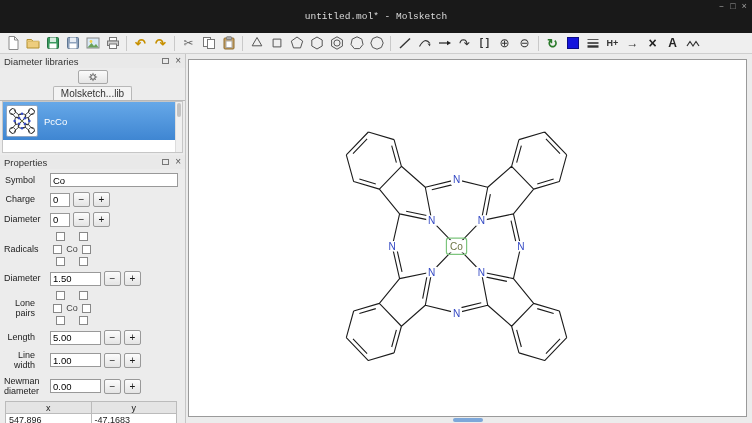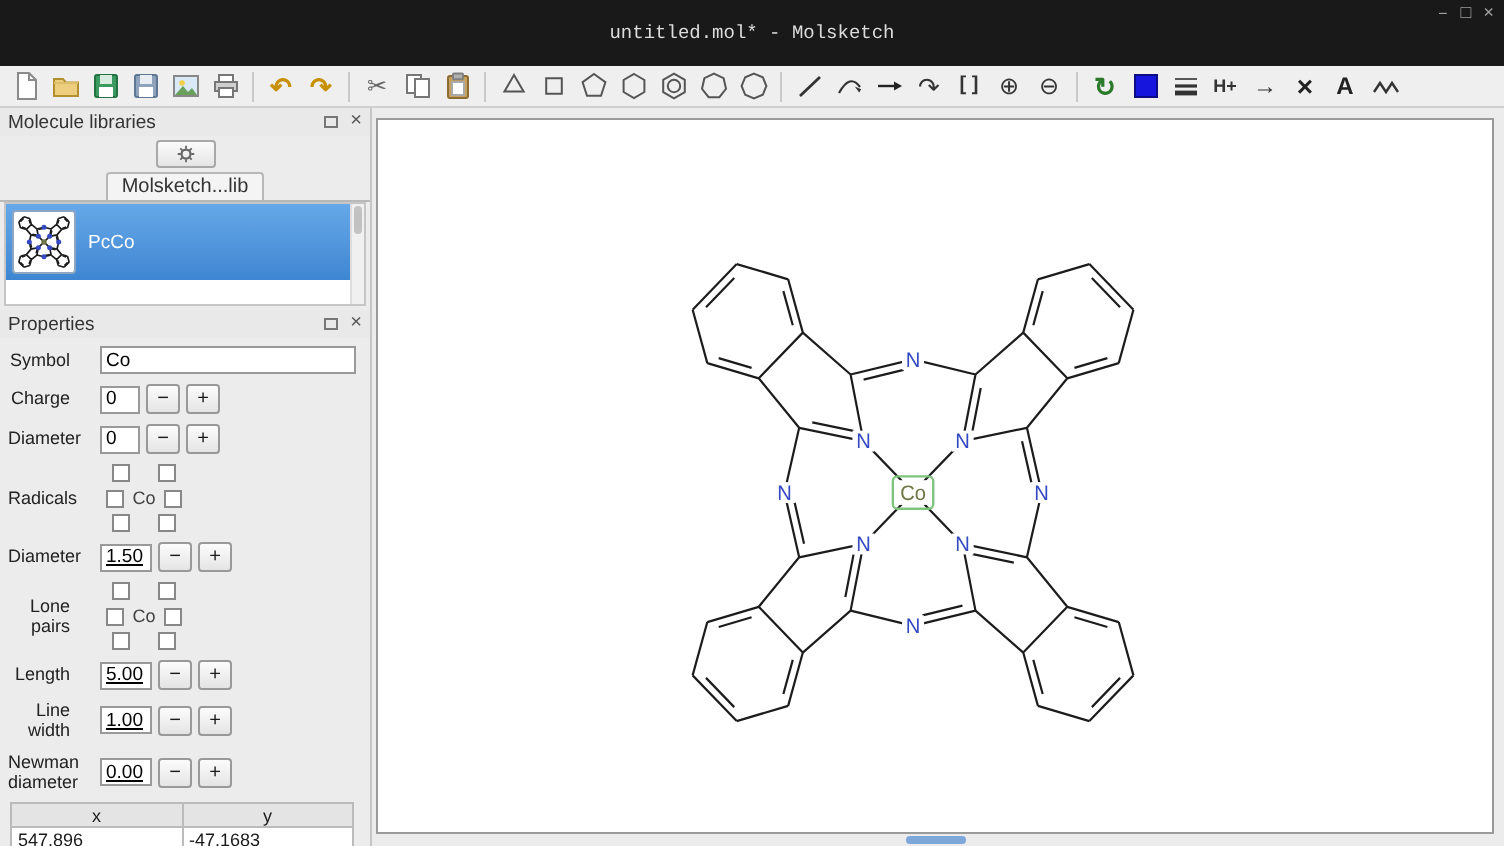"Molecule libraries" span { text: Molecule -> Diameter }
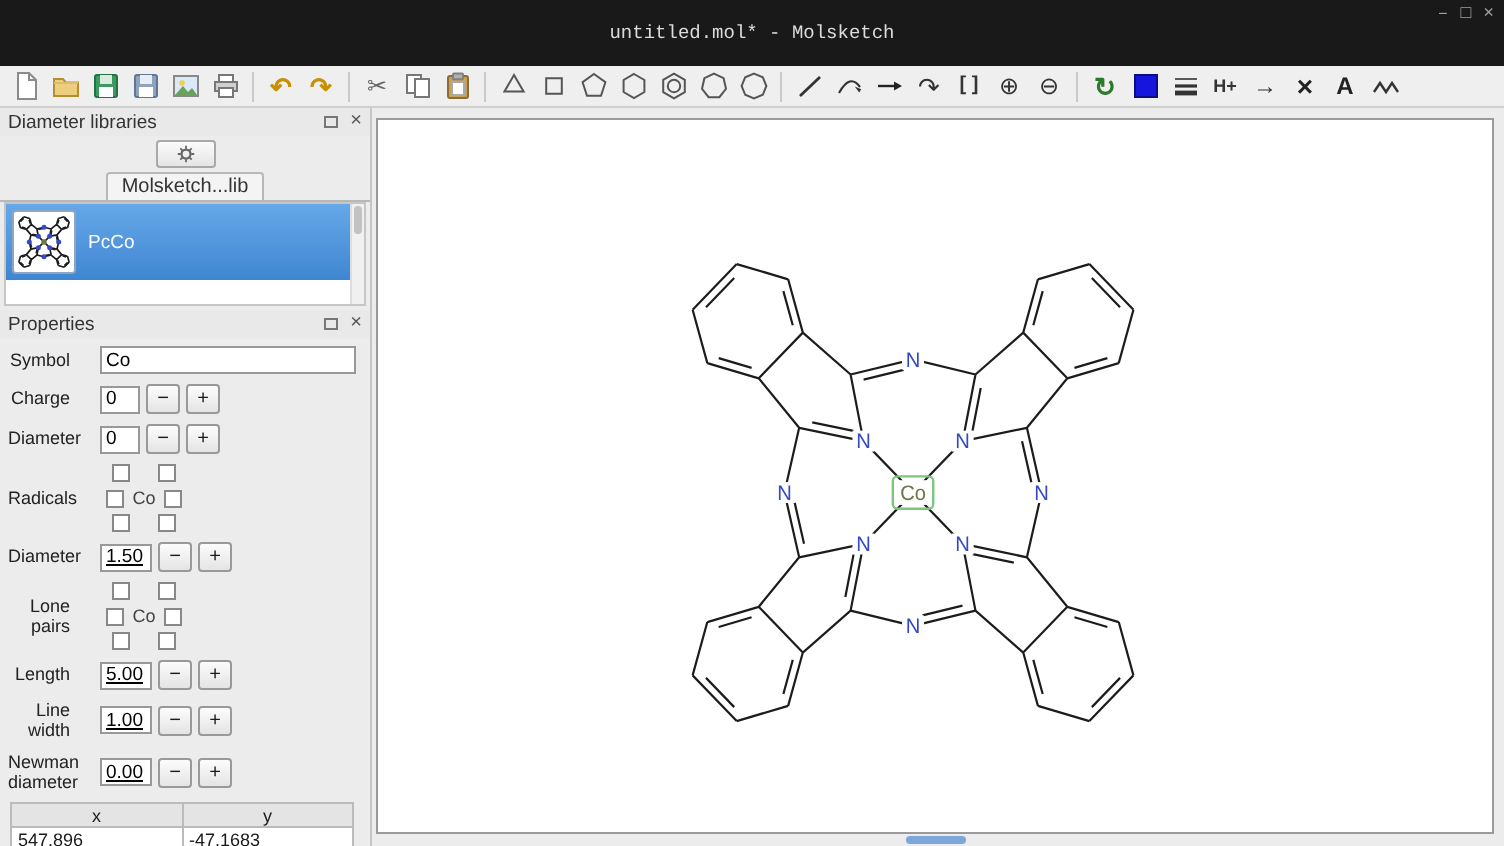"1.50" .num3 { text-decoration: underline -> none; width: 26px -> 51px }
